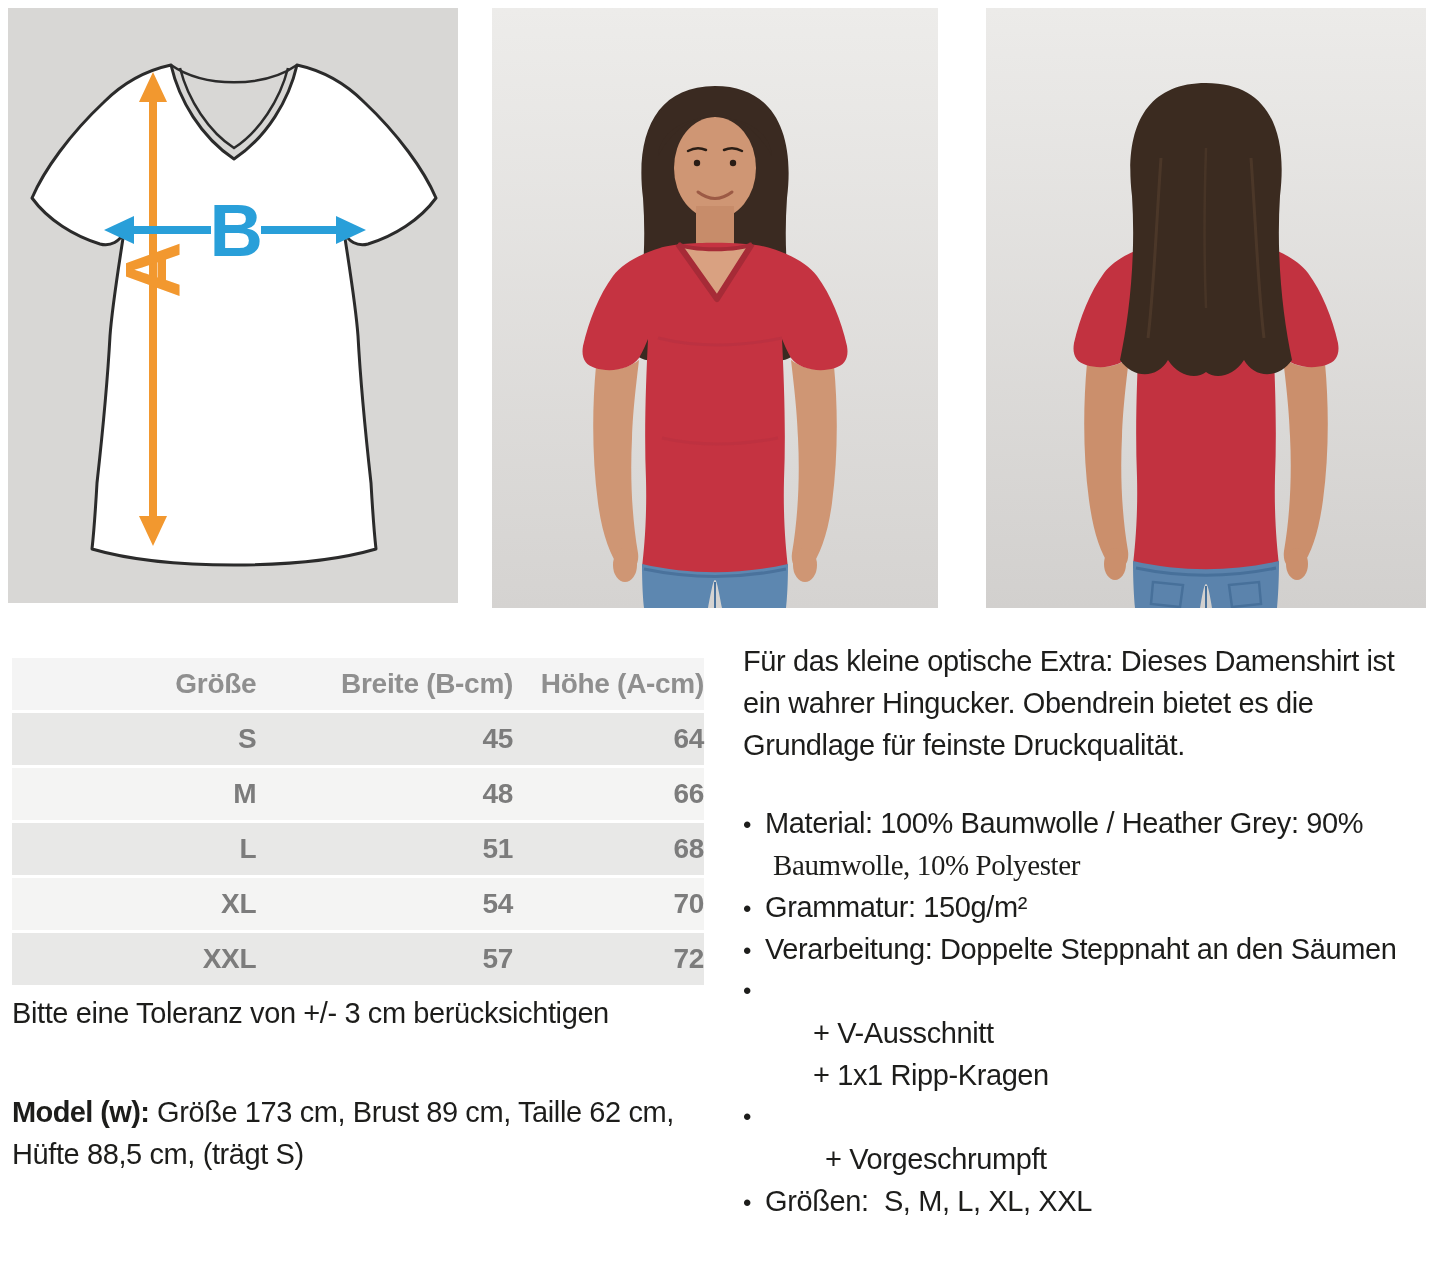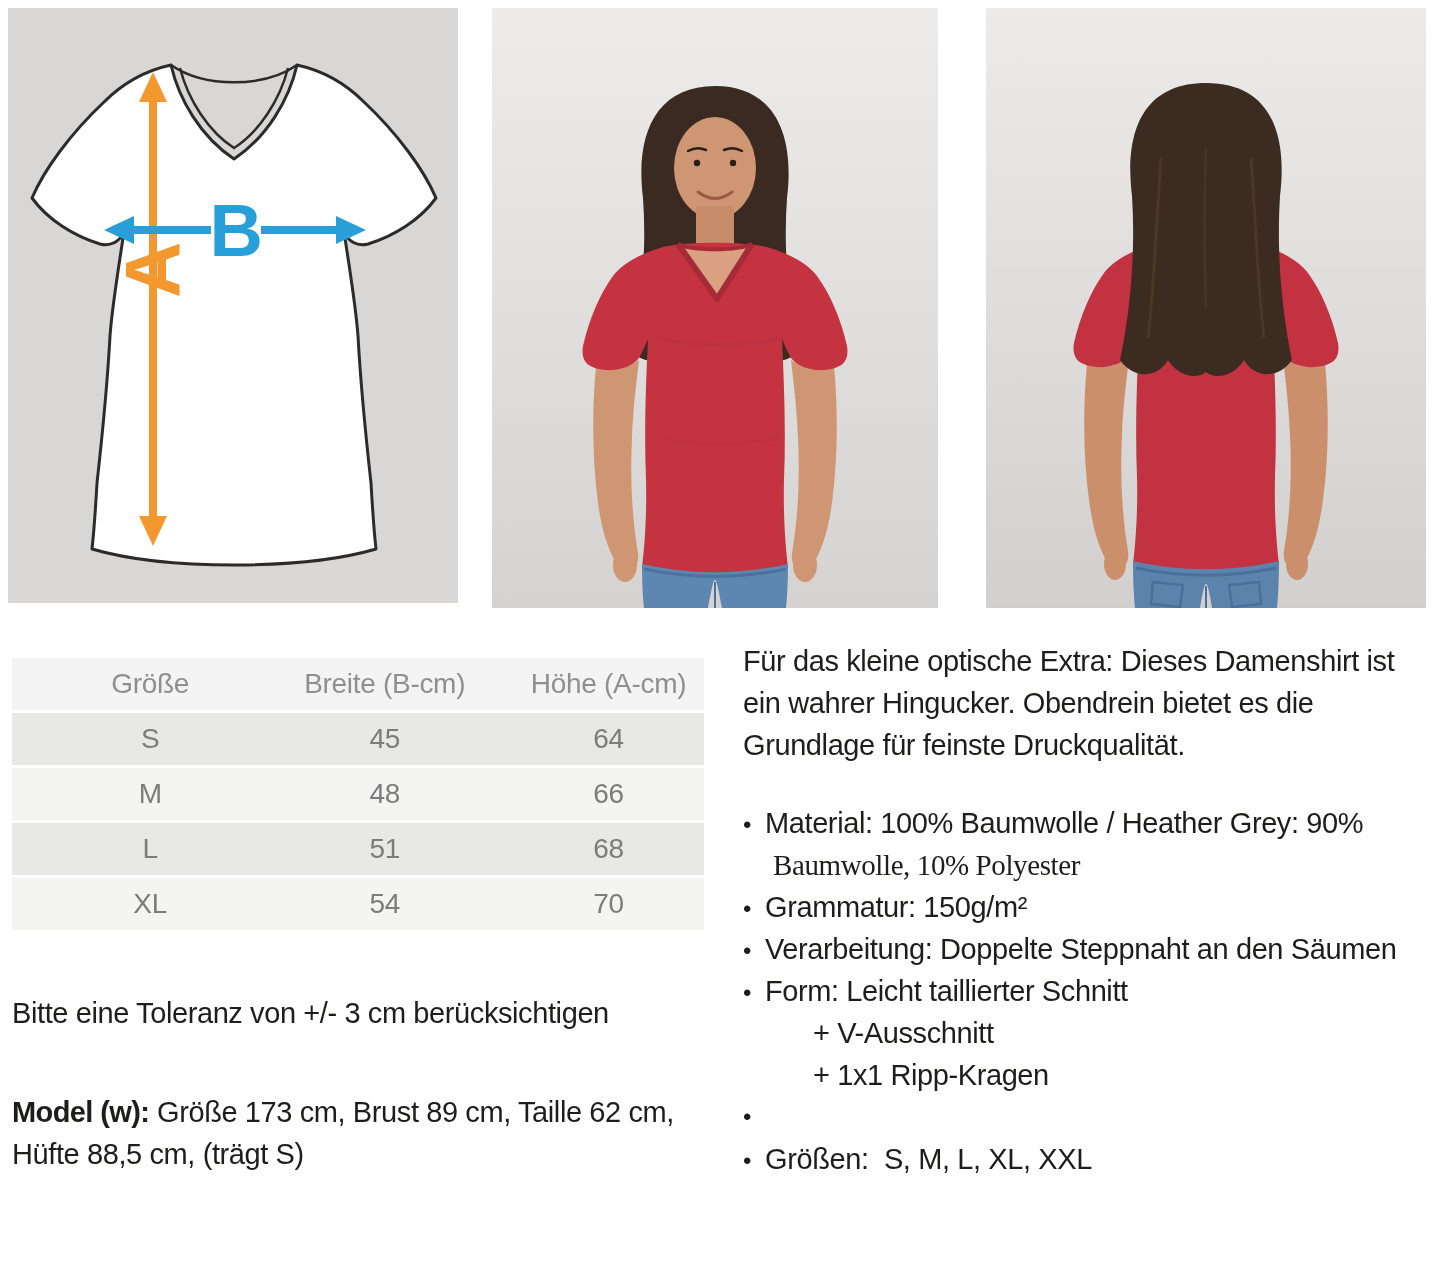"Größe" table.size-table th, table.size-table td { font-weight: normal -> bold; text-align: center -> right }
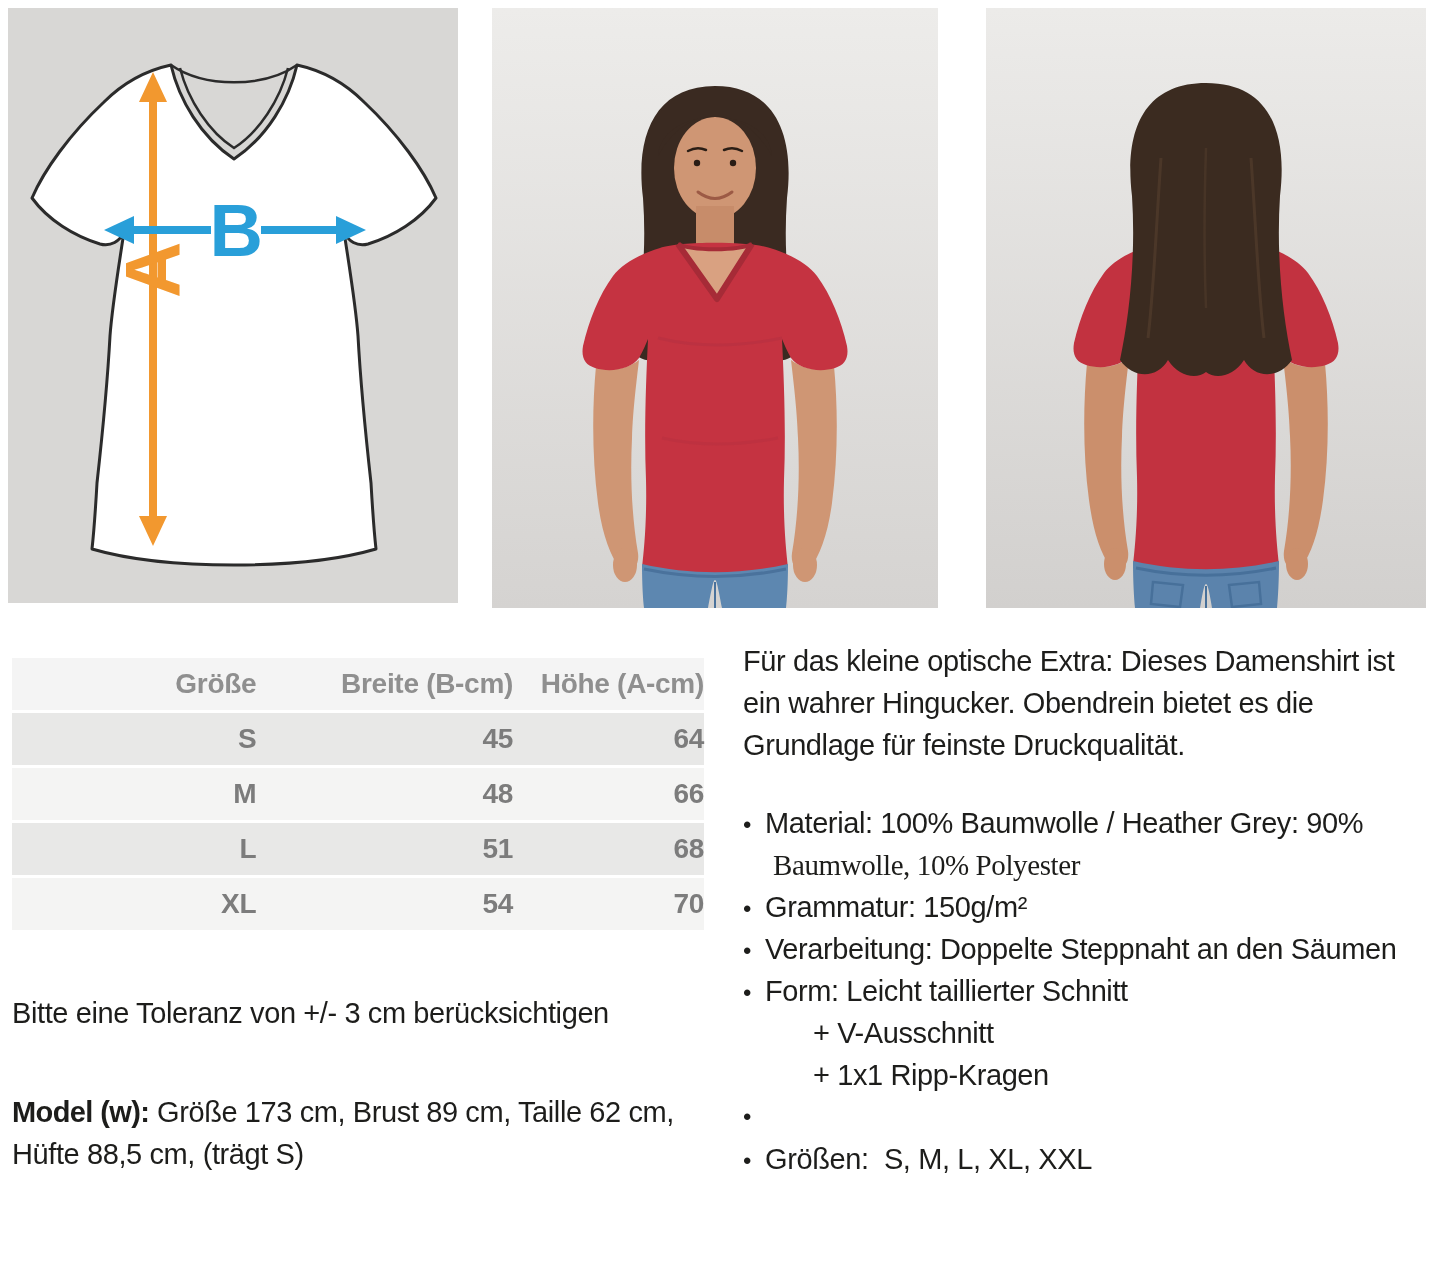"XXL" tr.row-odd { html: none -> <tr> <td>XXL</td> <td>57</td> <td>72</td> </tr> }
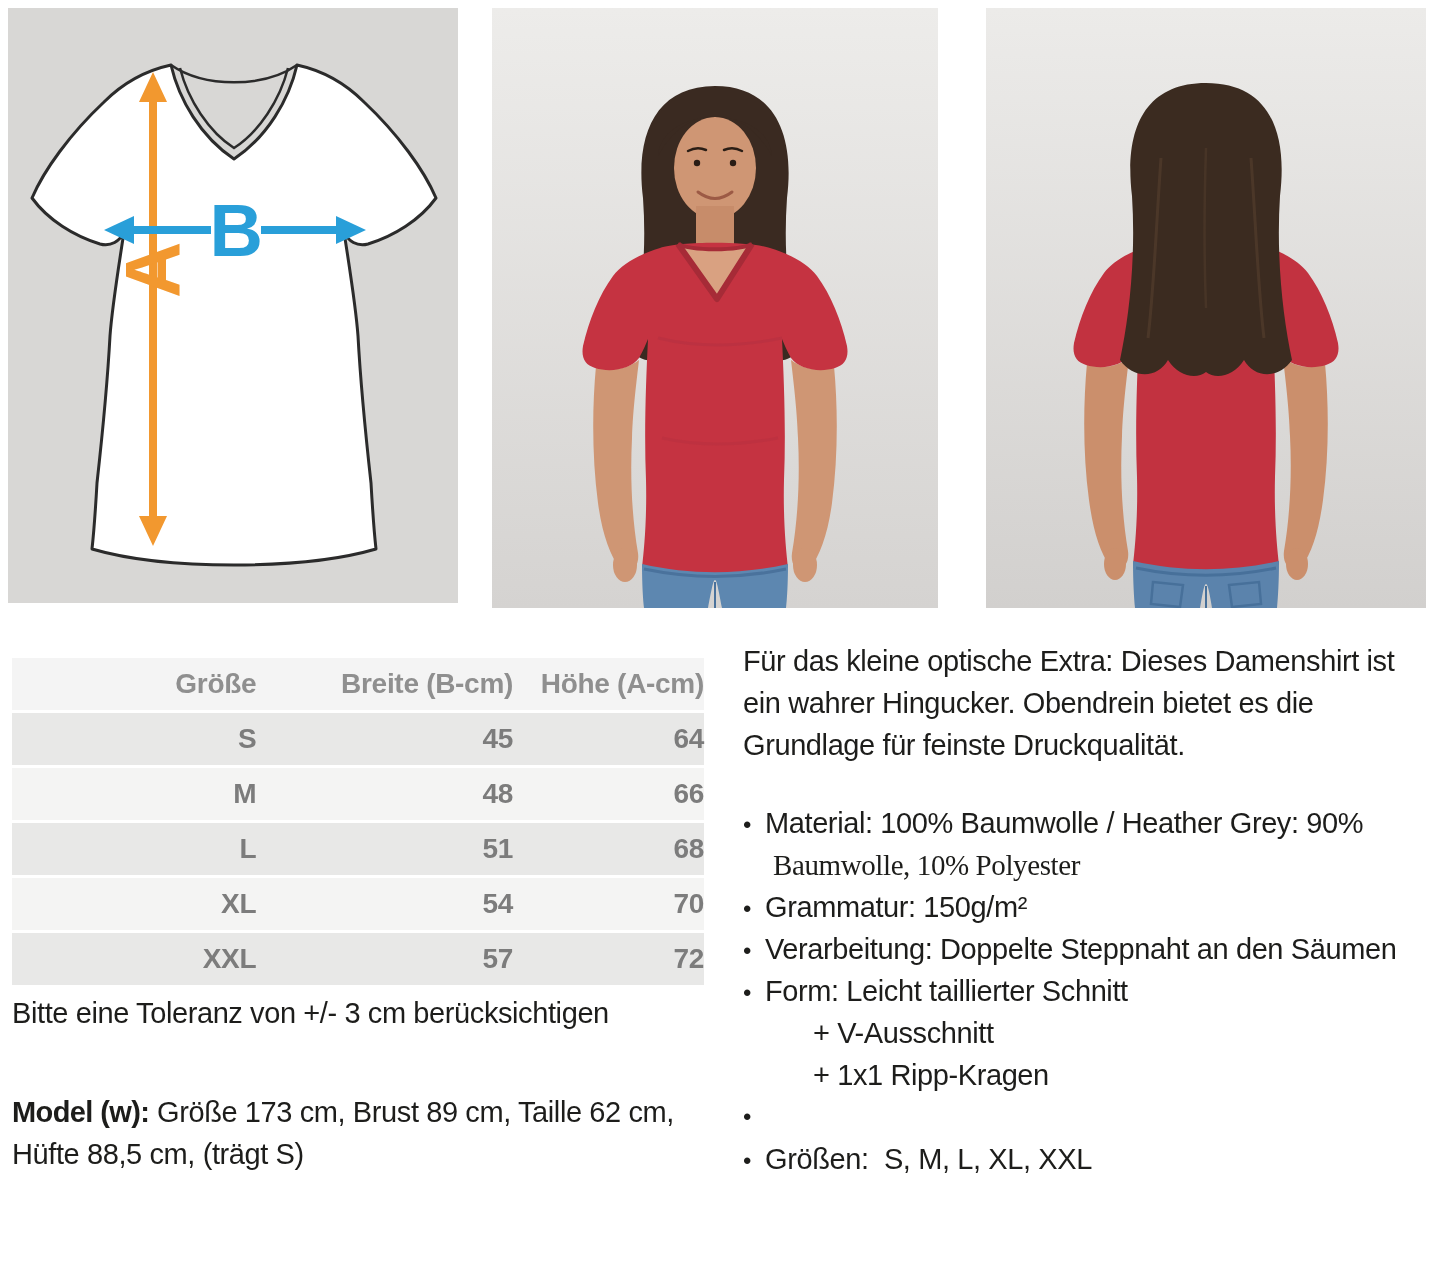"Form: Leicht taillierter Schnitt" span.txt { html: <span>Form: Leicht taillierter Schnitt</span> -> none }
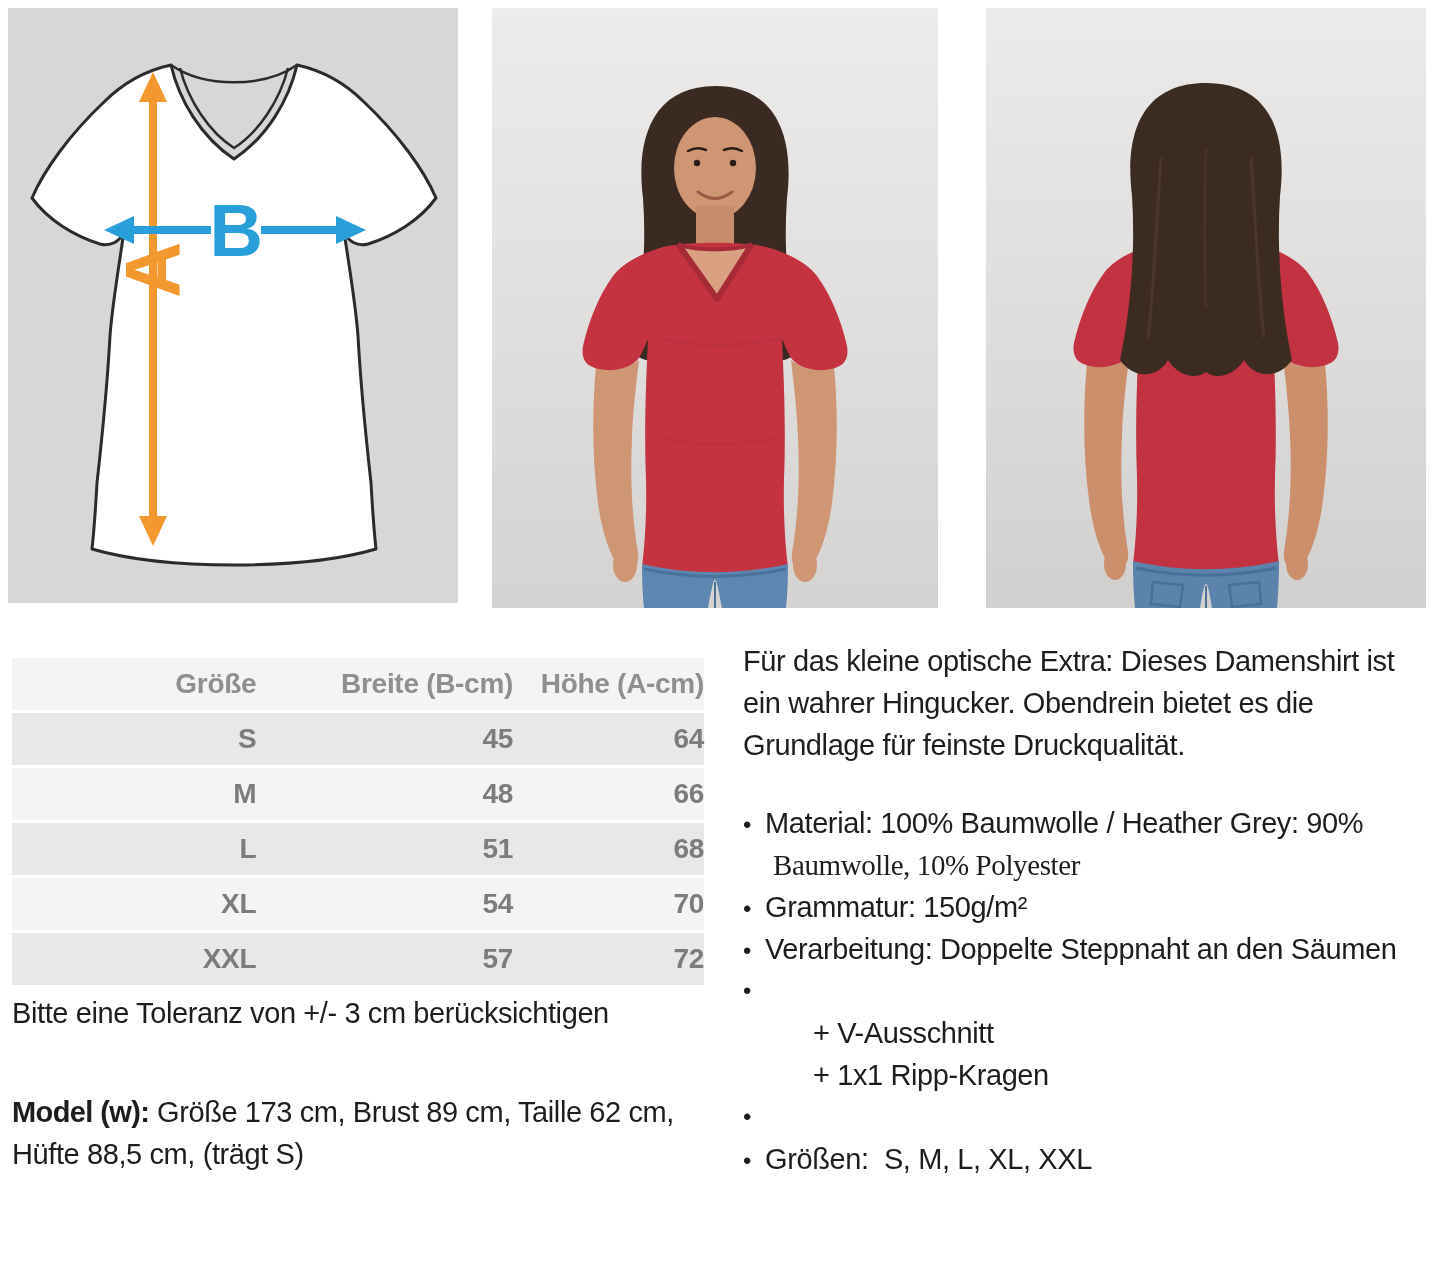"+ Vorgeschrumpft" div.drow { html: none -> <div> <span>+ Vorgeschrumpft</span> </div> }
